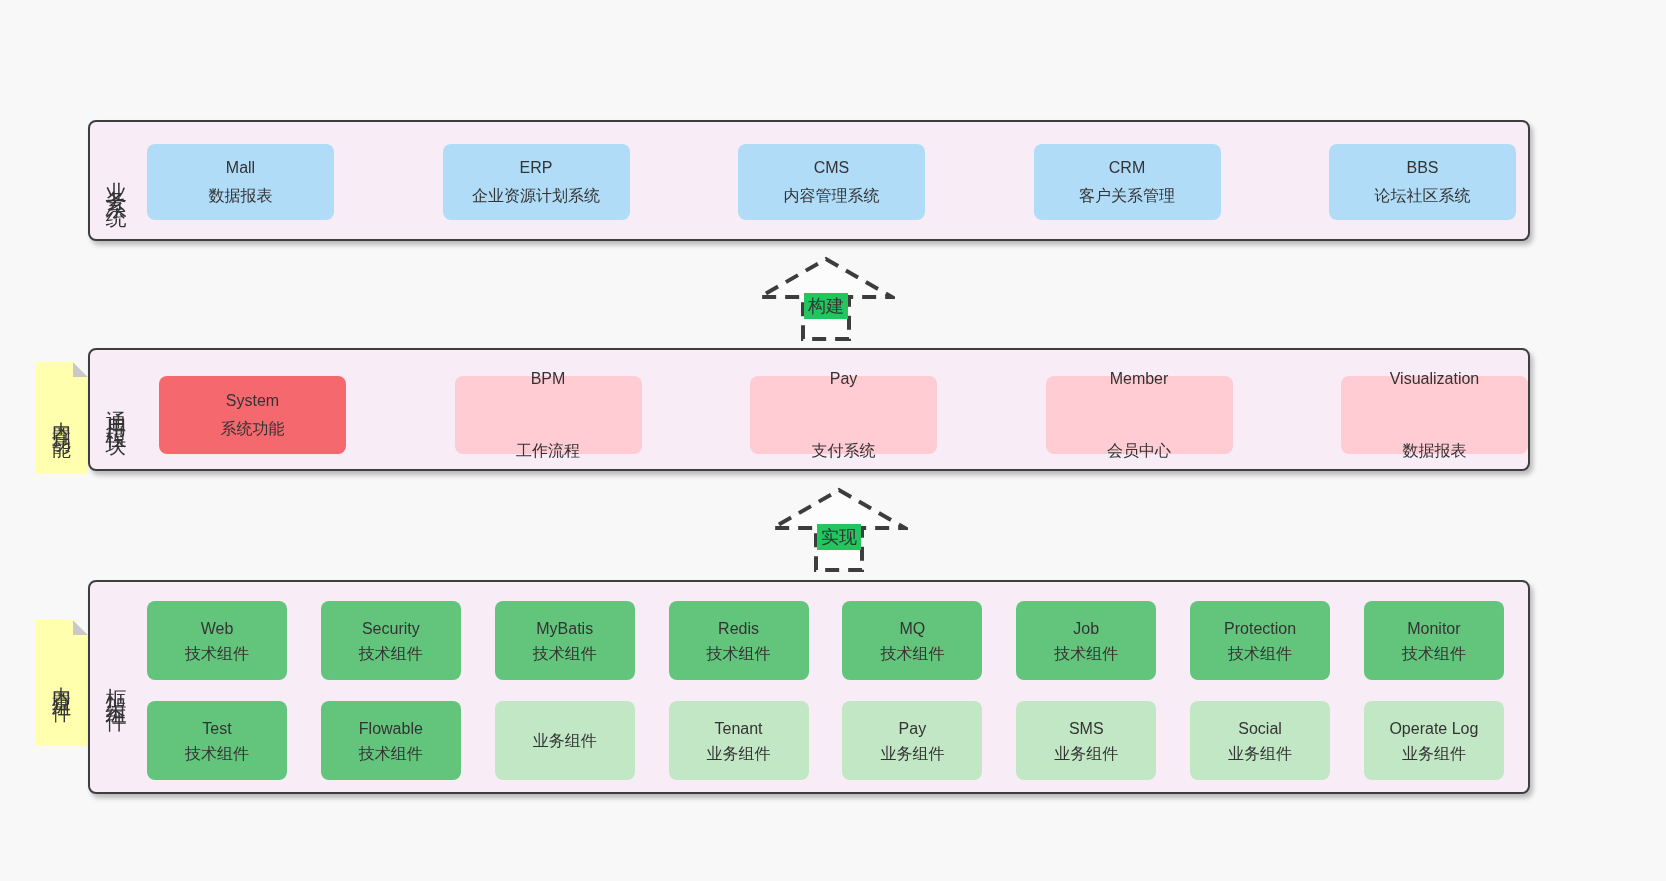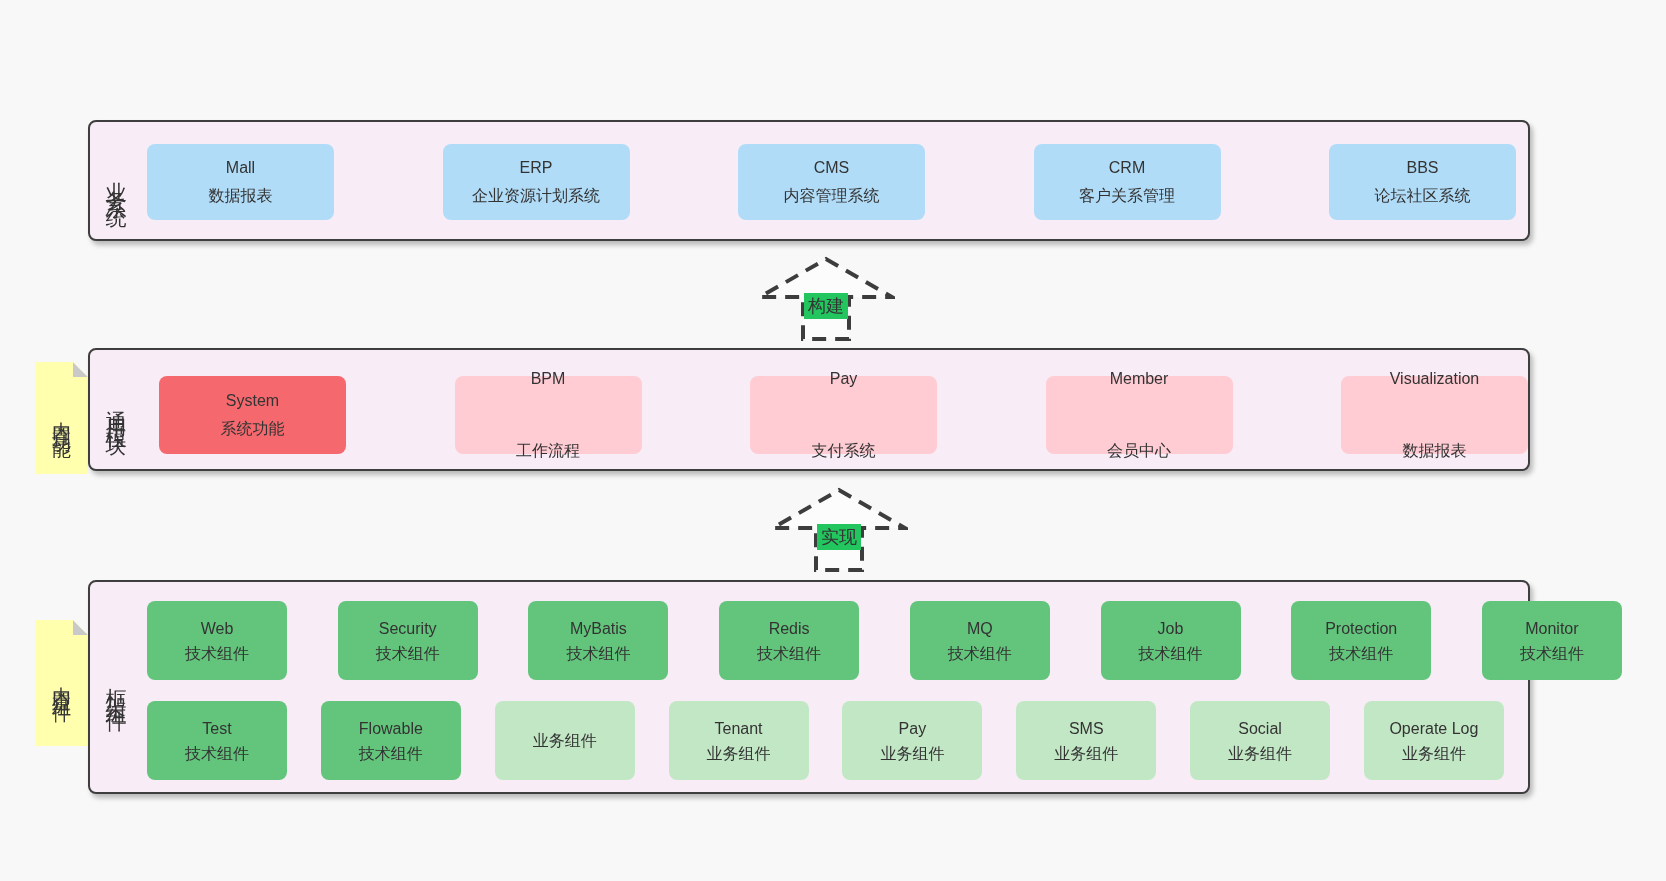"Web" .row-fw1 { width: 1475px -> 1357px }
